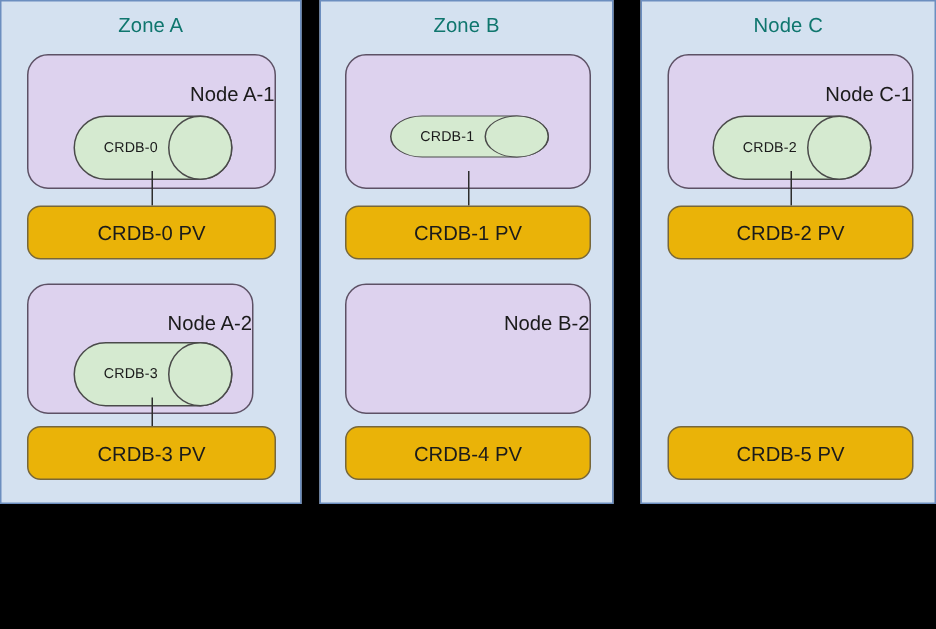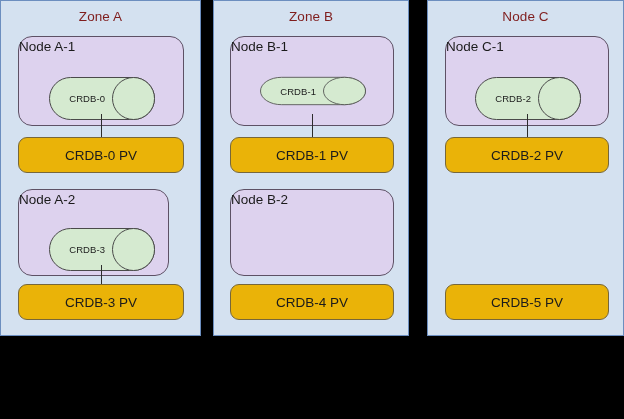"Zone A" .zone-title { color: #7f1d1d -> #0f766e }
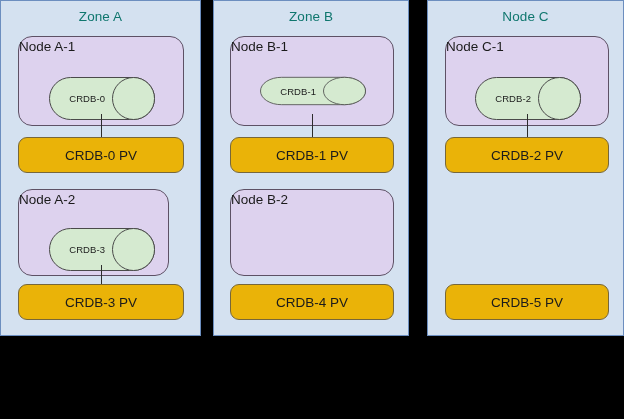"Node A-1" .node-title { text-align: left -> right; top: 2px -> 18px }
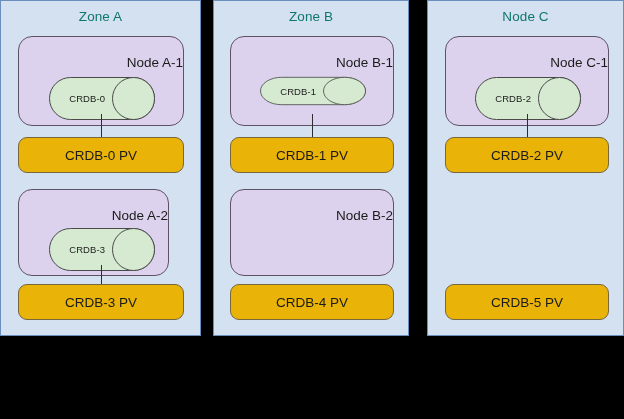"Node B-1" div.node-title { html: <div>Node B-1</div> -> none }
